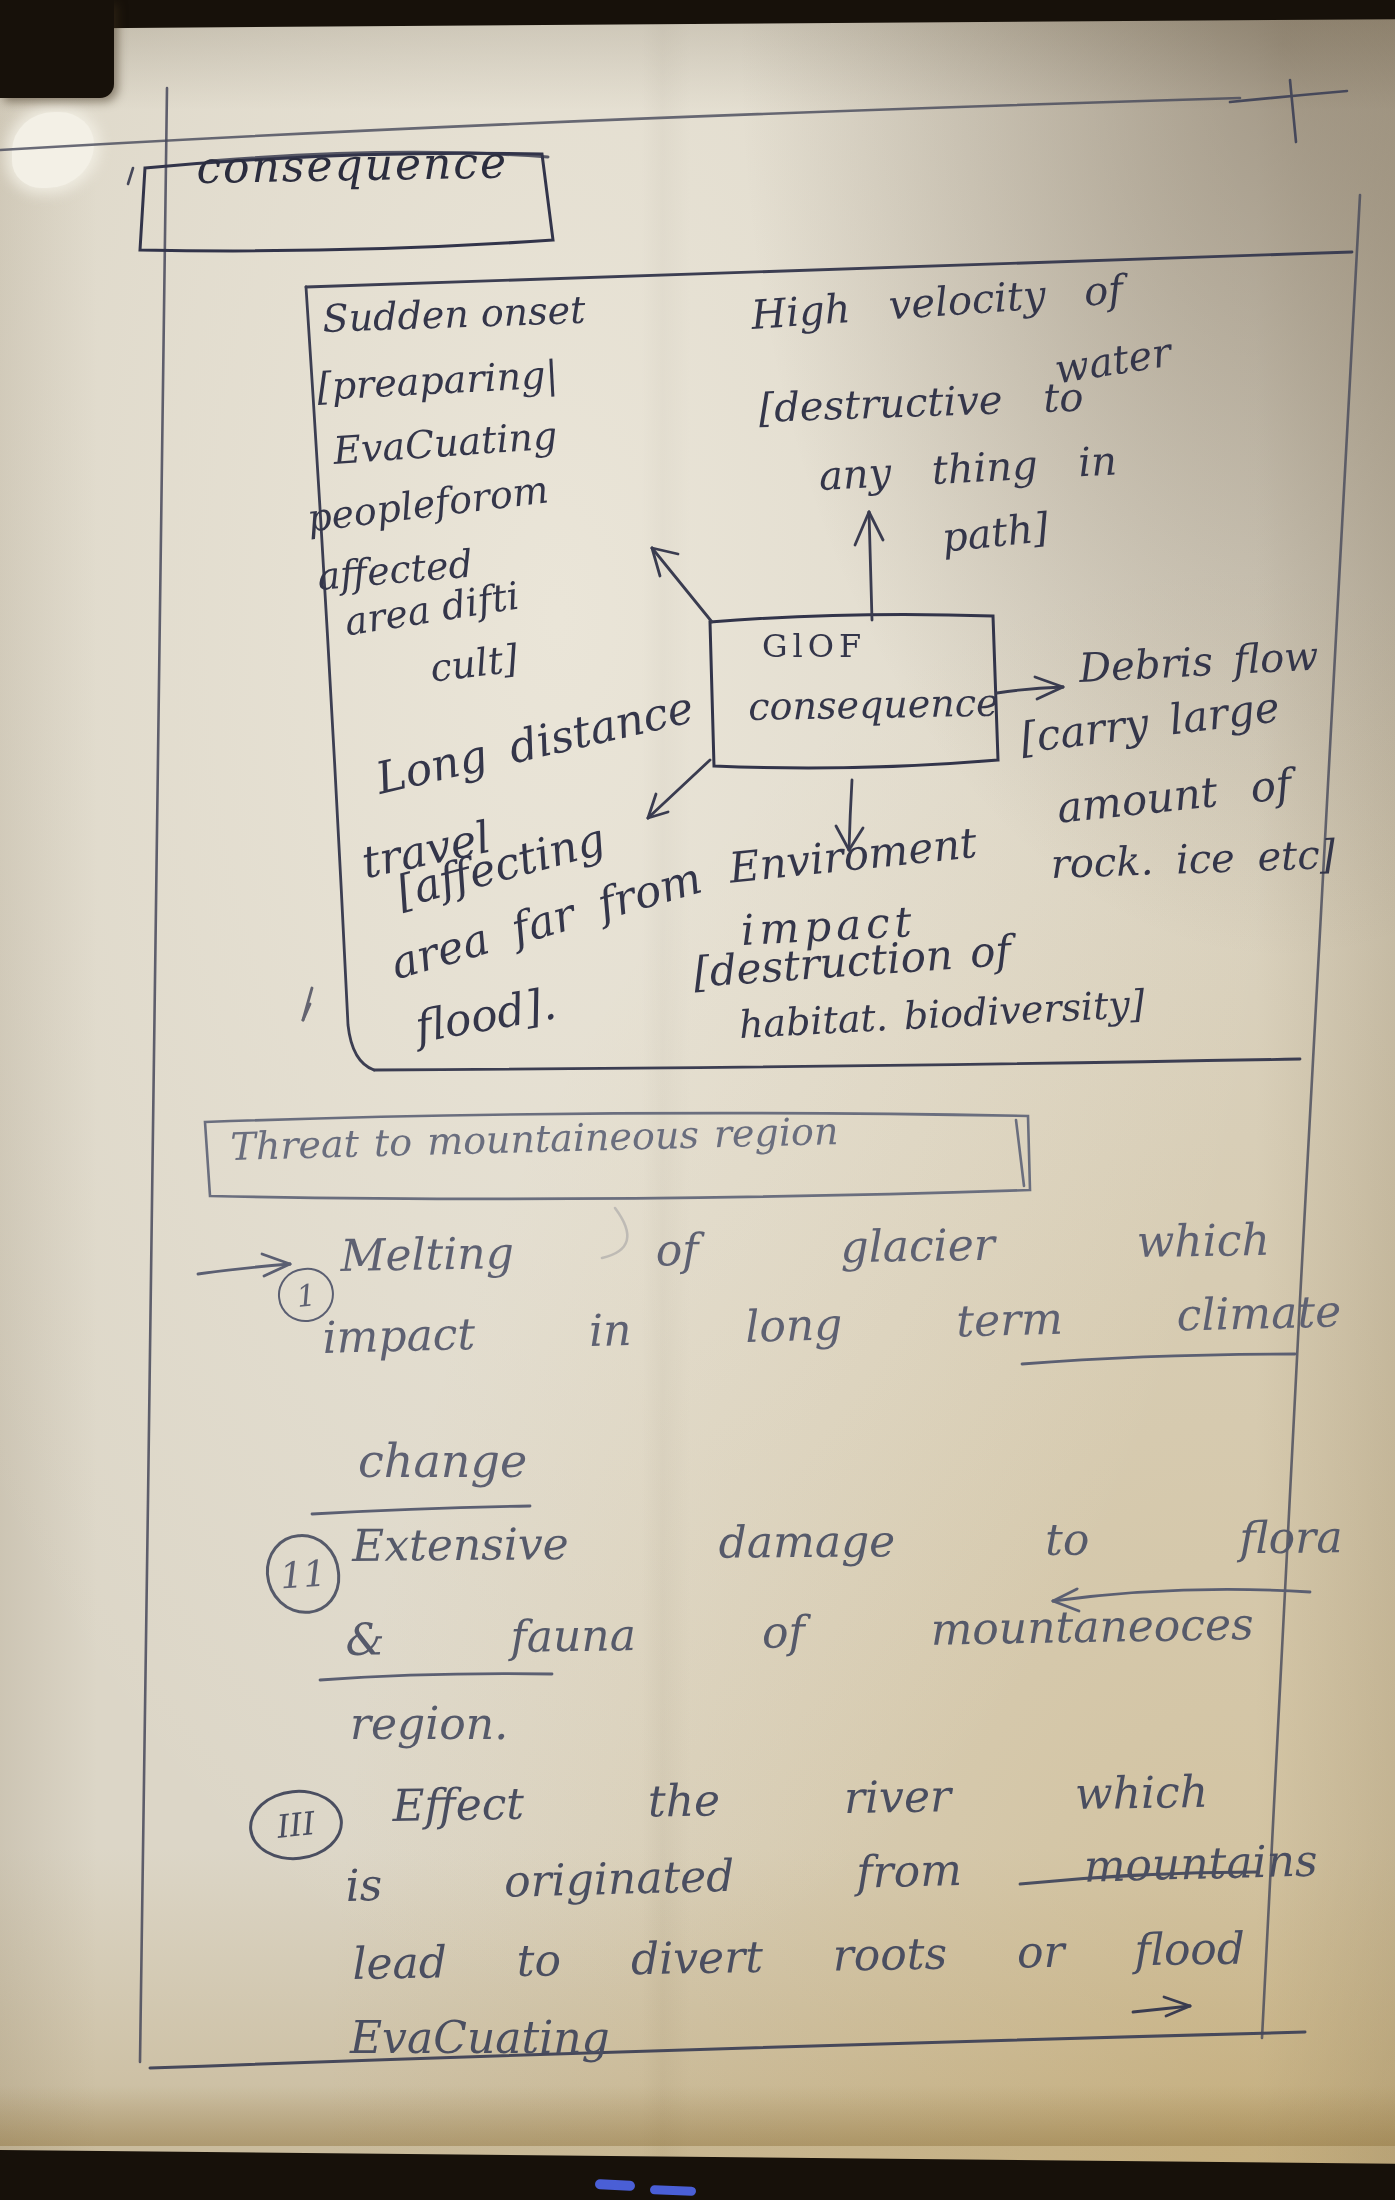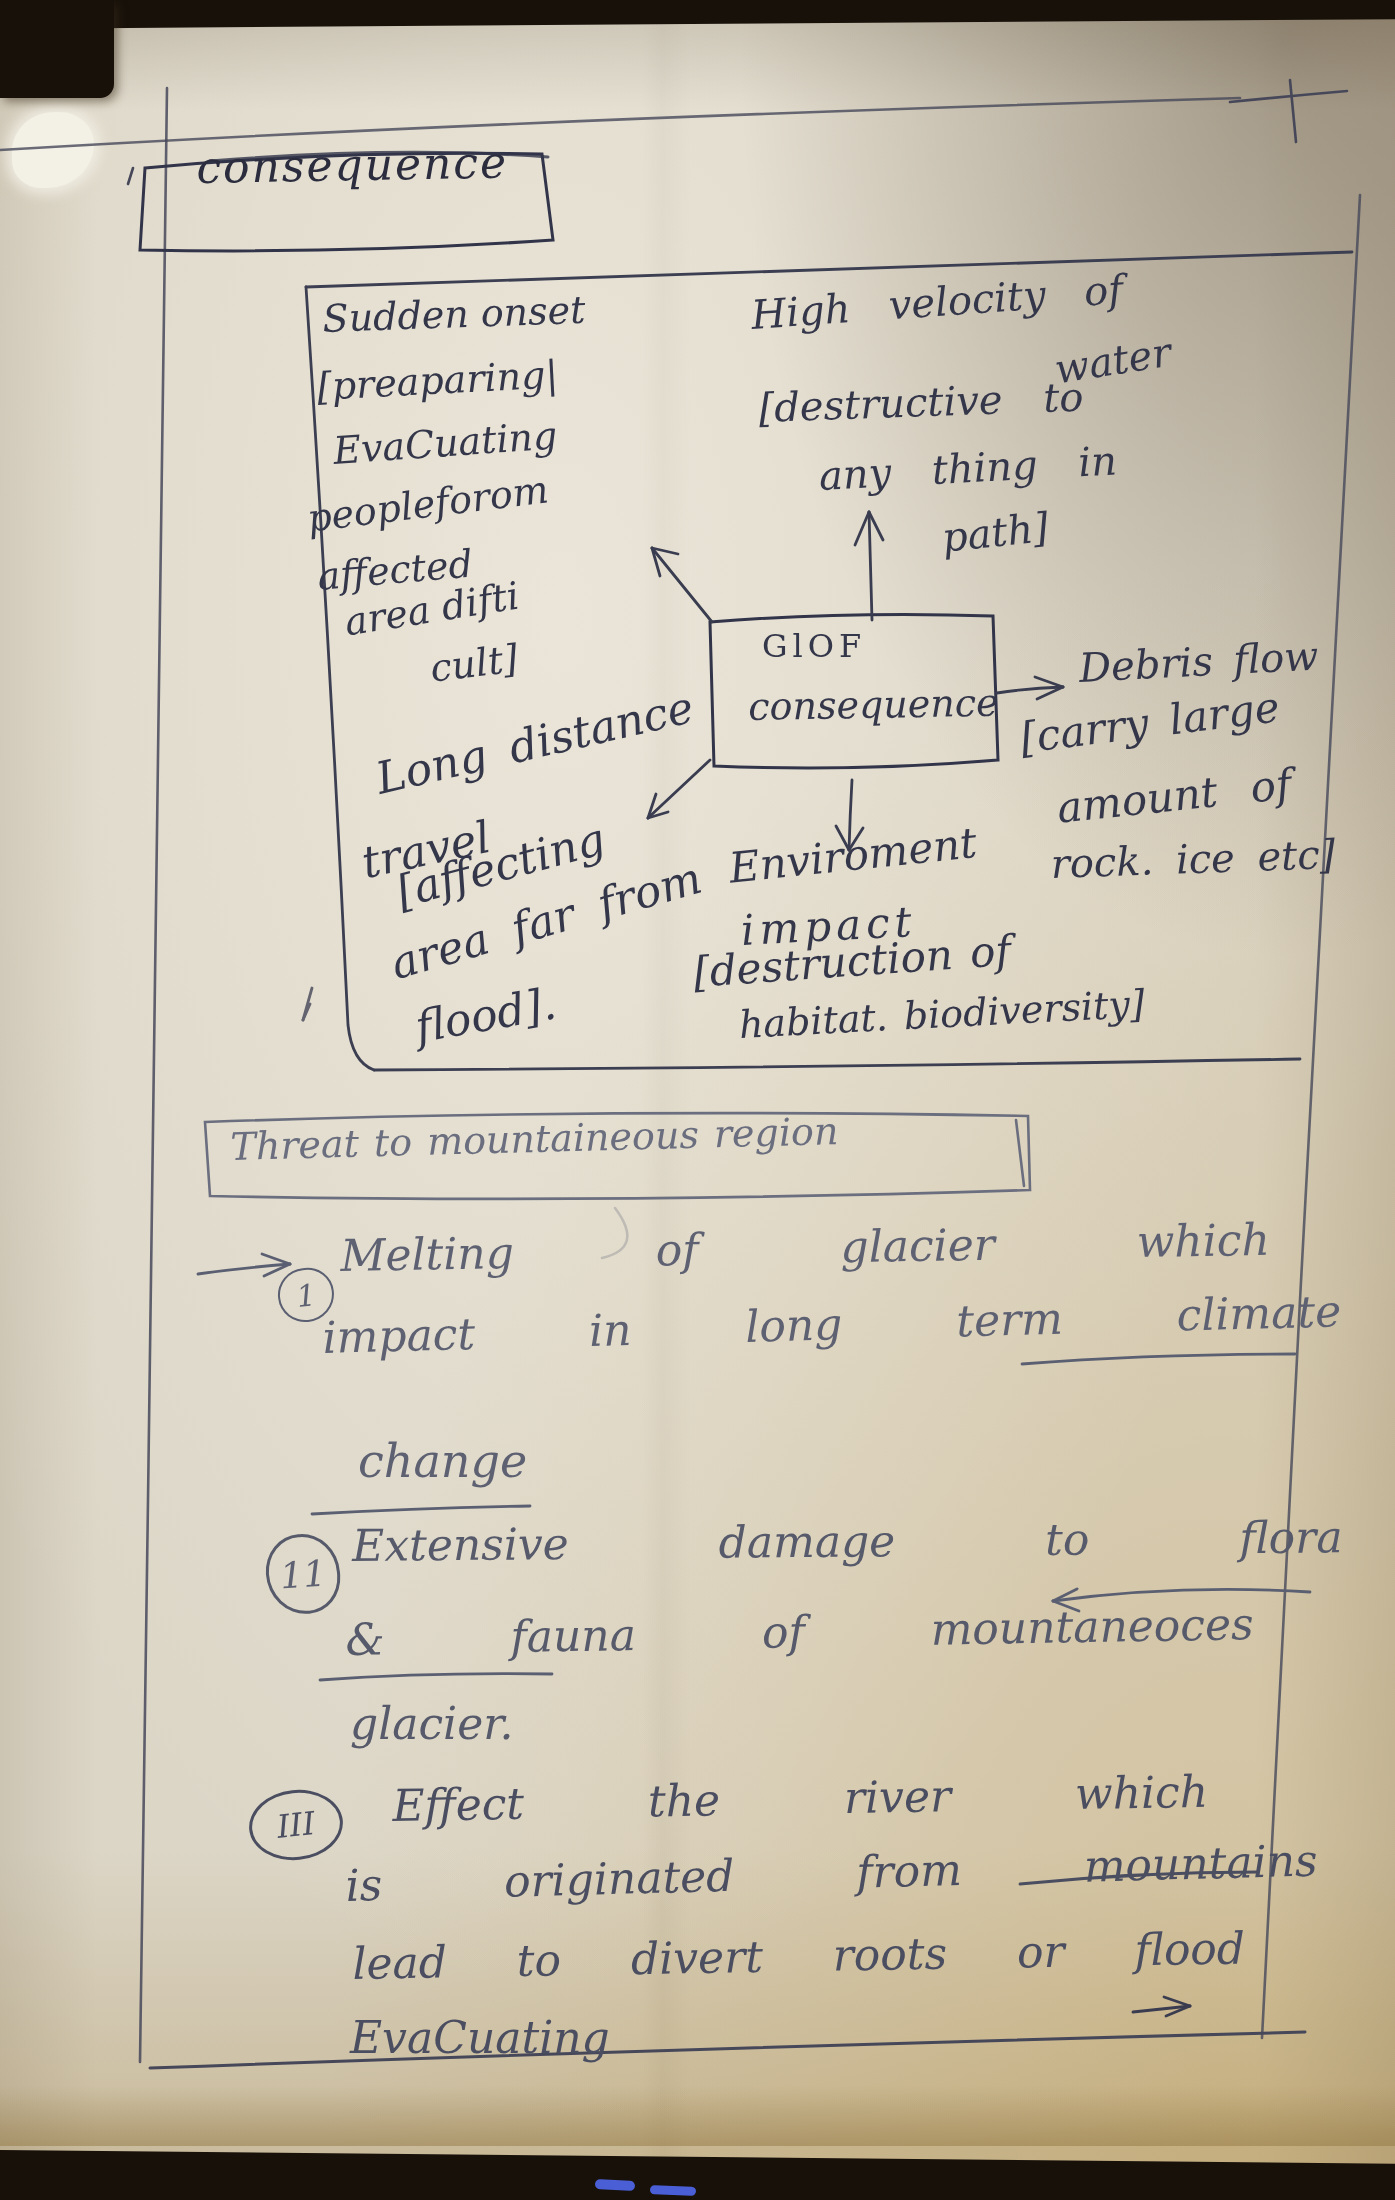"glacier." span.hw { text: glacier -> region }
